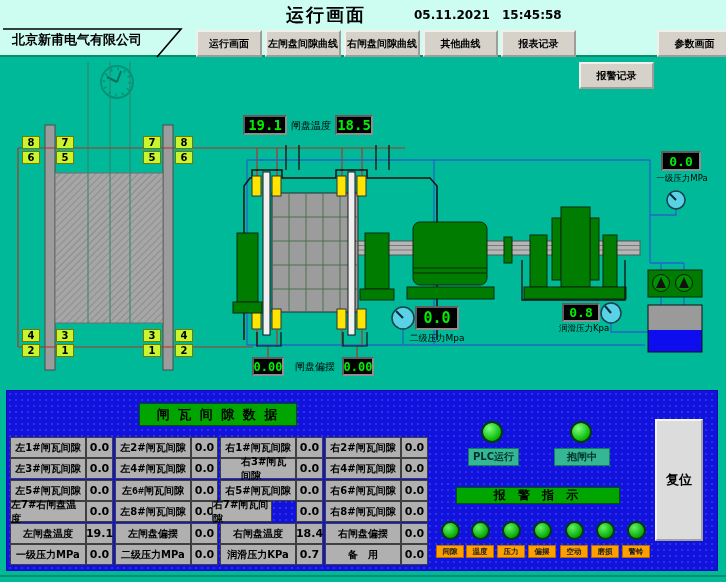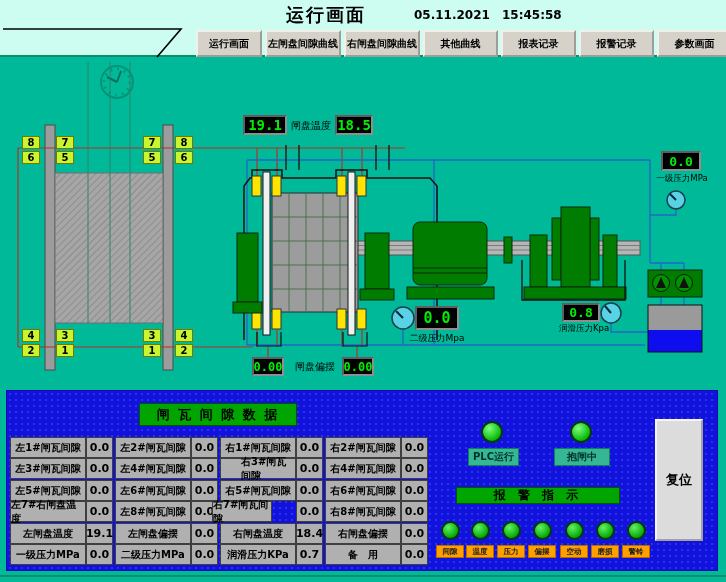"北京新甫电气有限公司" div.abs { html: none -> <div>北京新甫电气有限公司</div> }
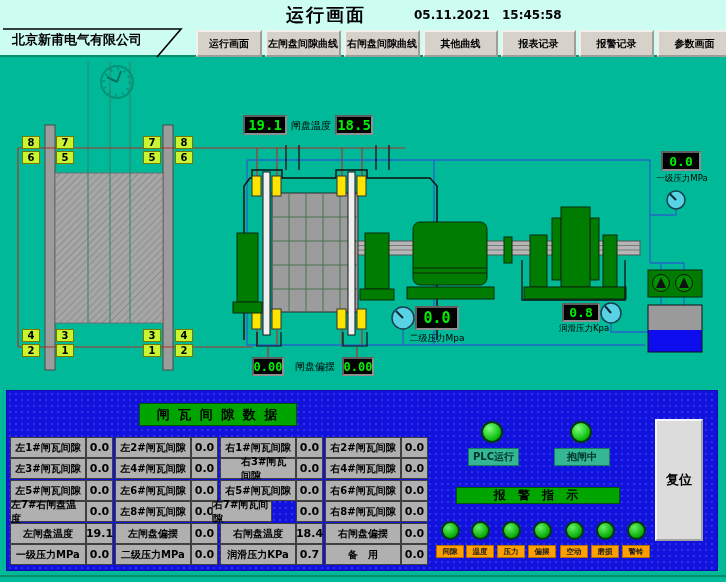"报警记录" div.nav-btn { margin-top: none -> 32px }
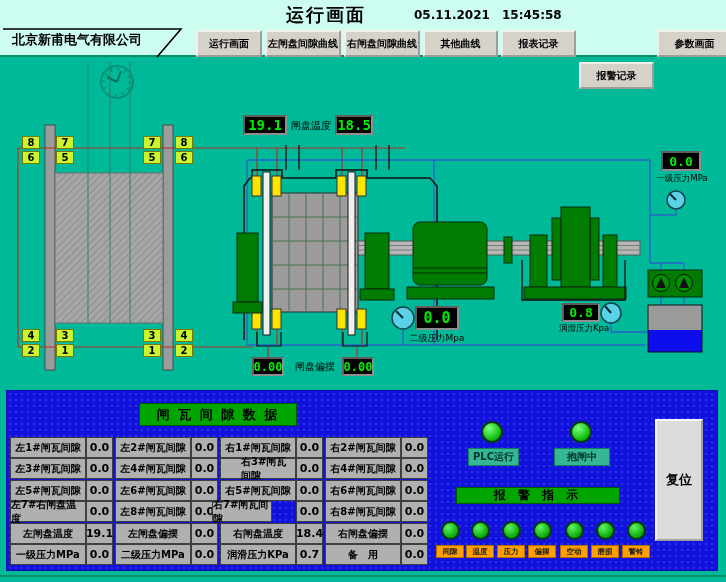"左6#闸瓦间隙" div.tcell { font-family: none -> Liberation Mono, monospace }
